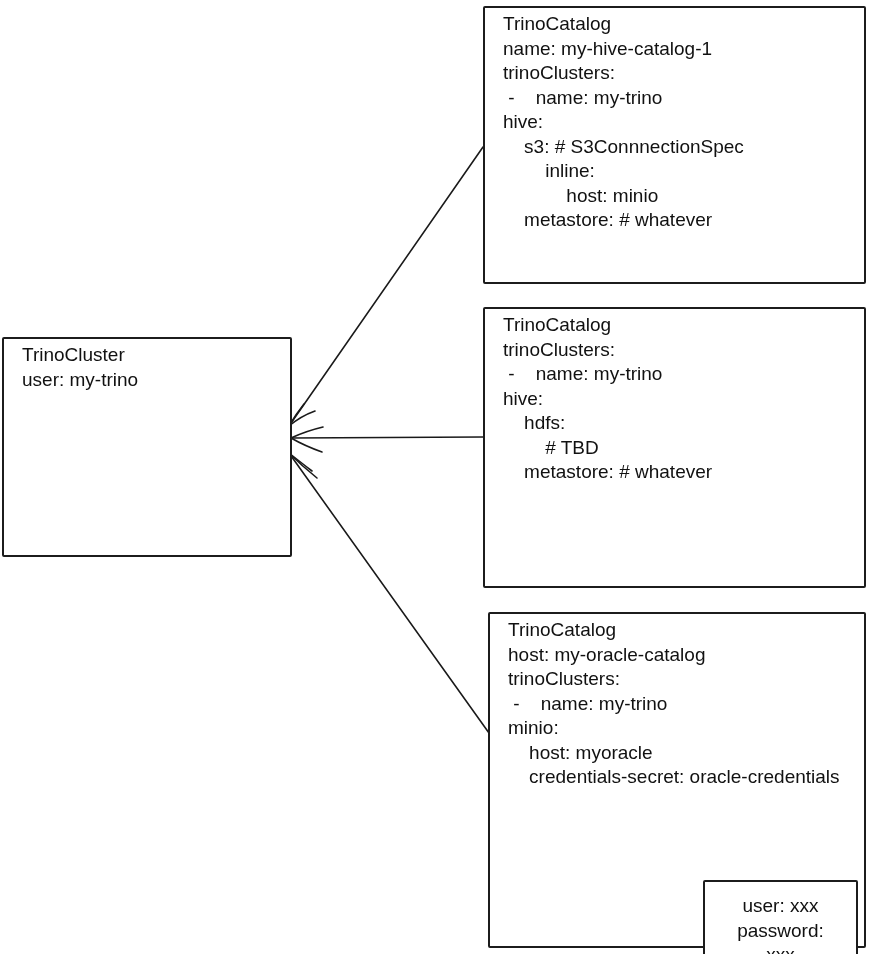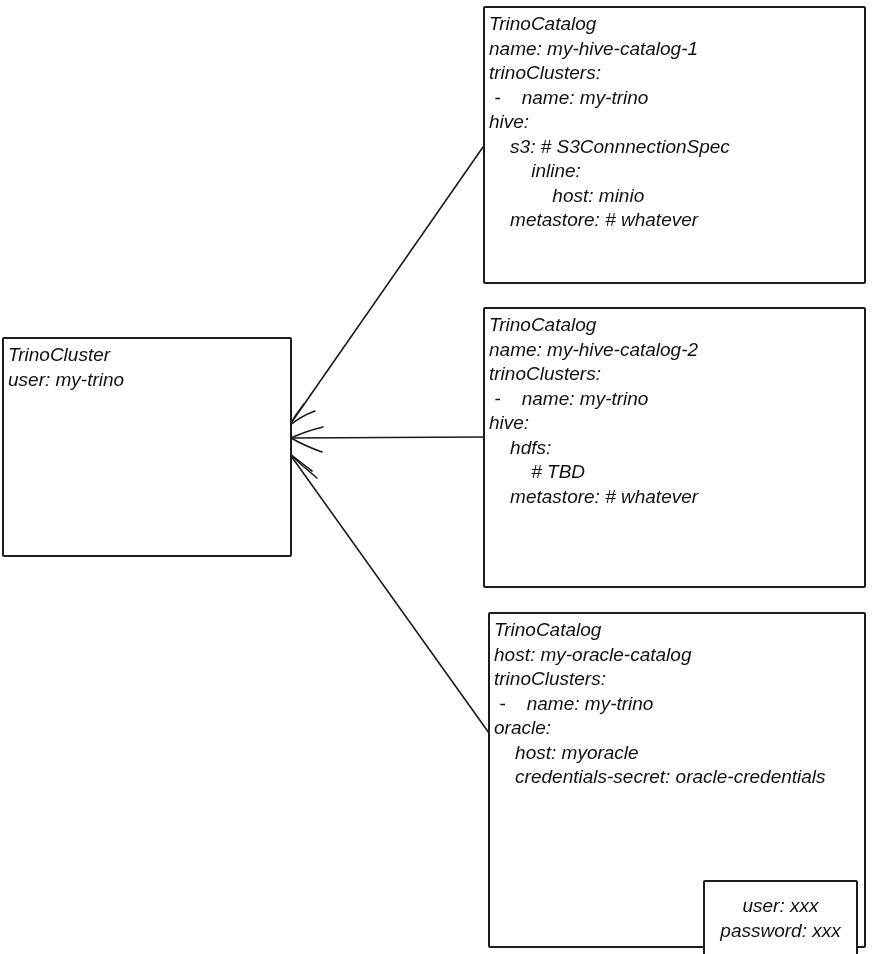"TrinoCatalog" .lines { font-style: italic -> none; padding: 4px 4px -> 4px 18px }
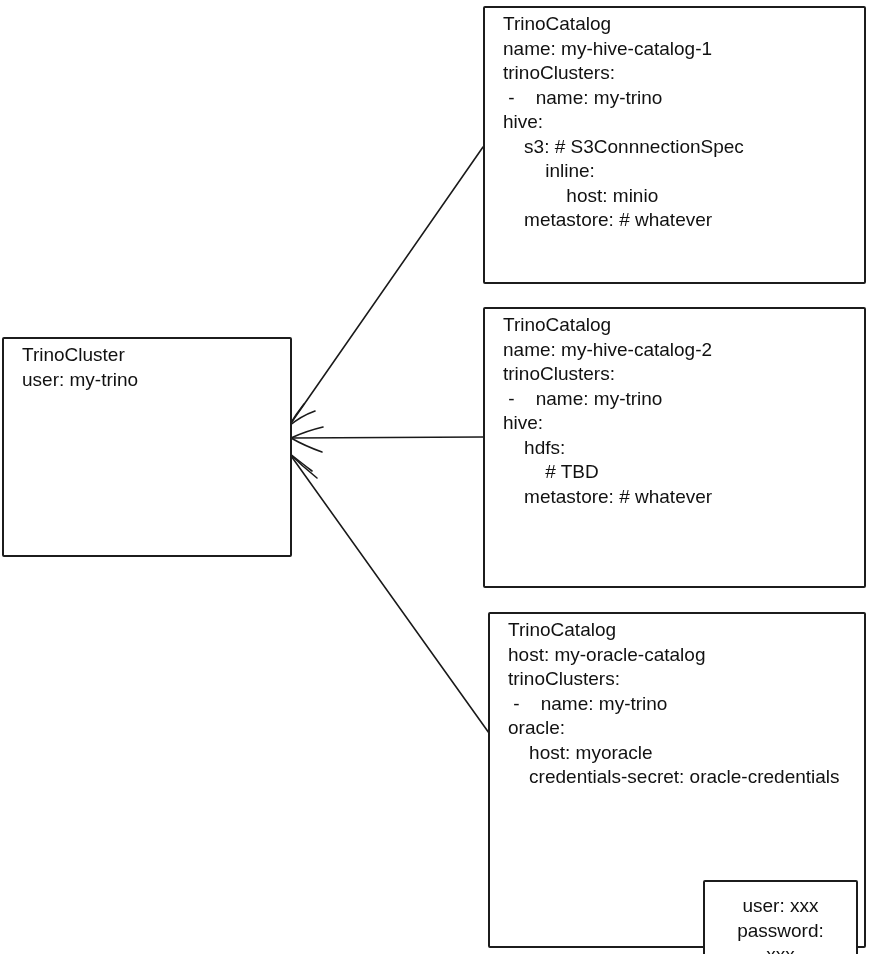"name: my-hive-catalog-2" div.yline { html: <div>name: my-hive-catalog-2</div> -> none }
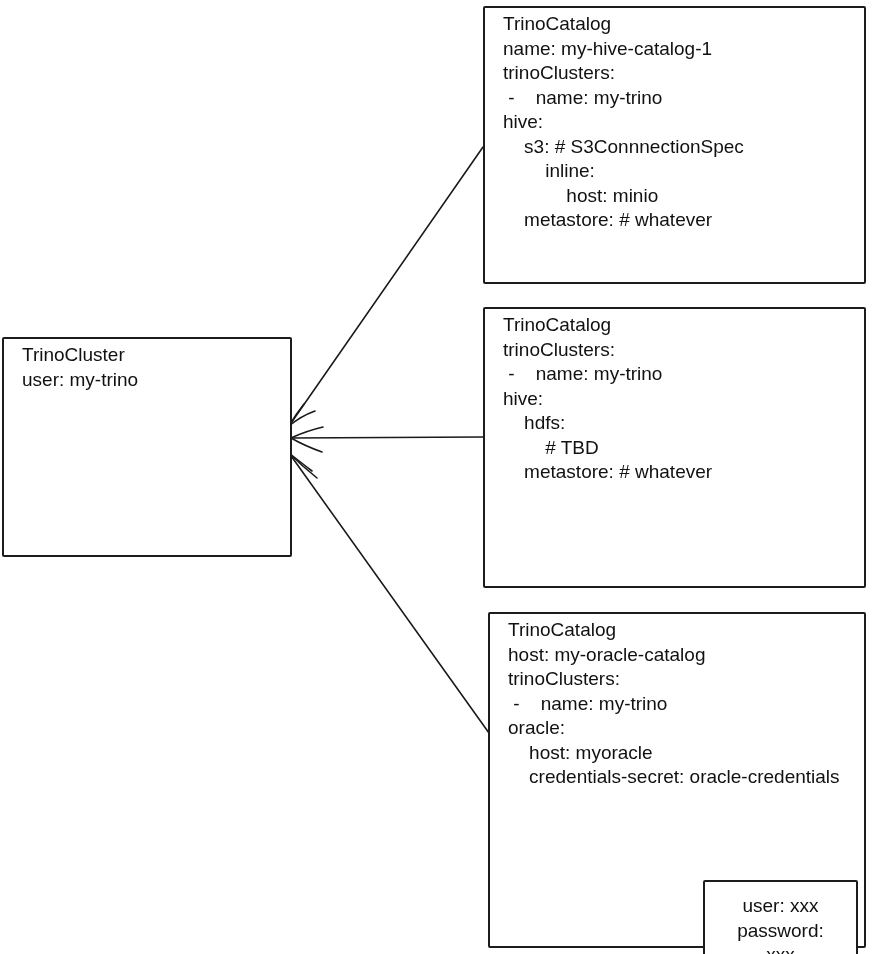"oracle:" div.yline { text: oracle -> minio }
